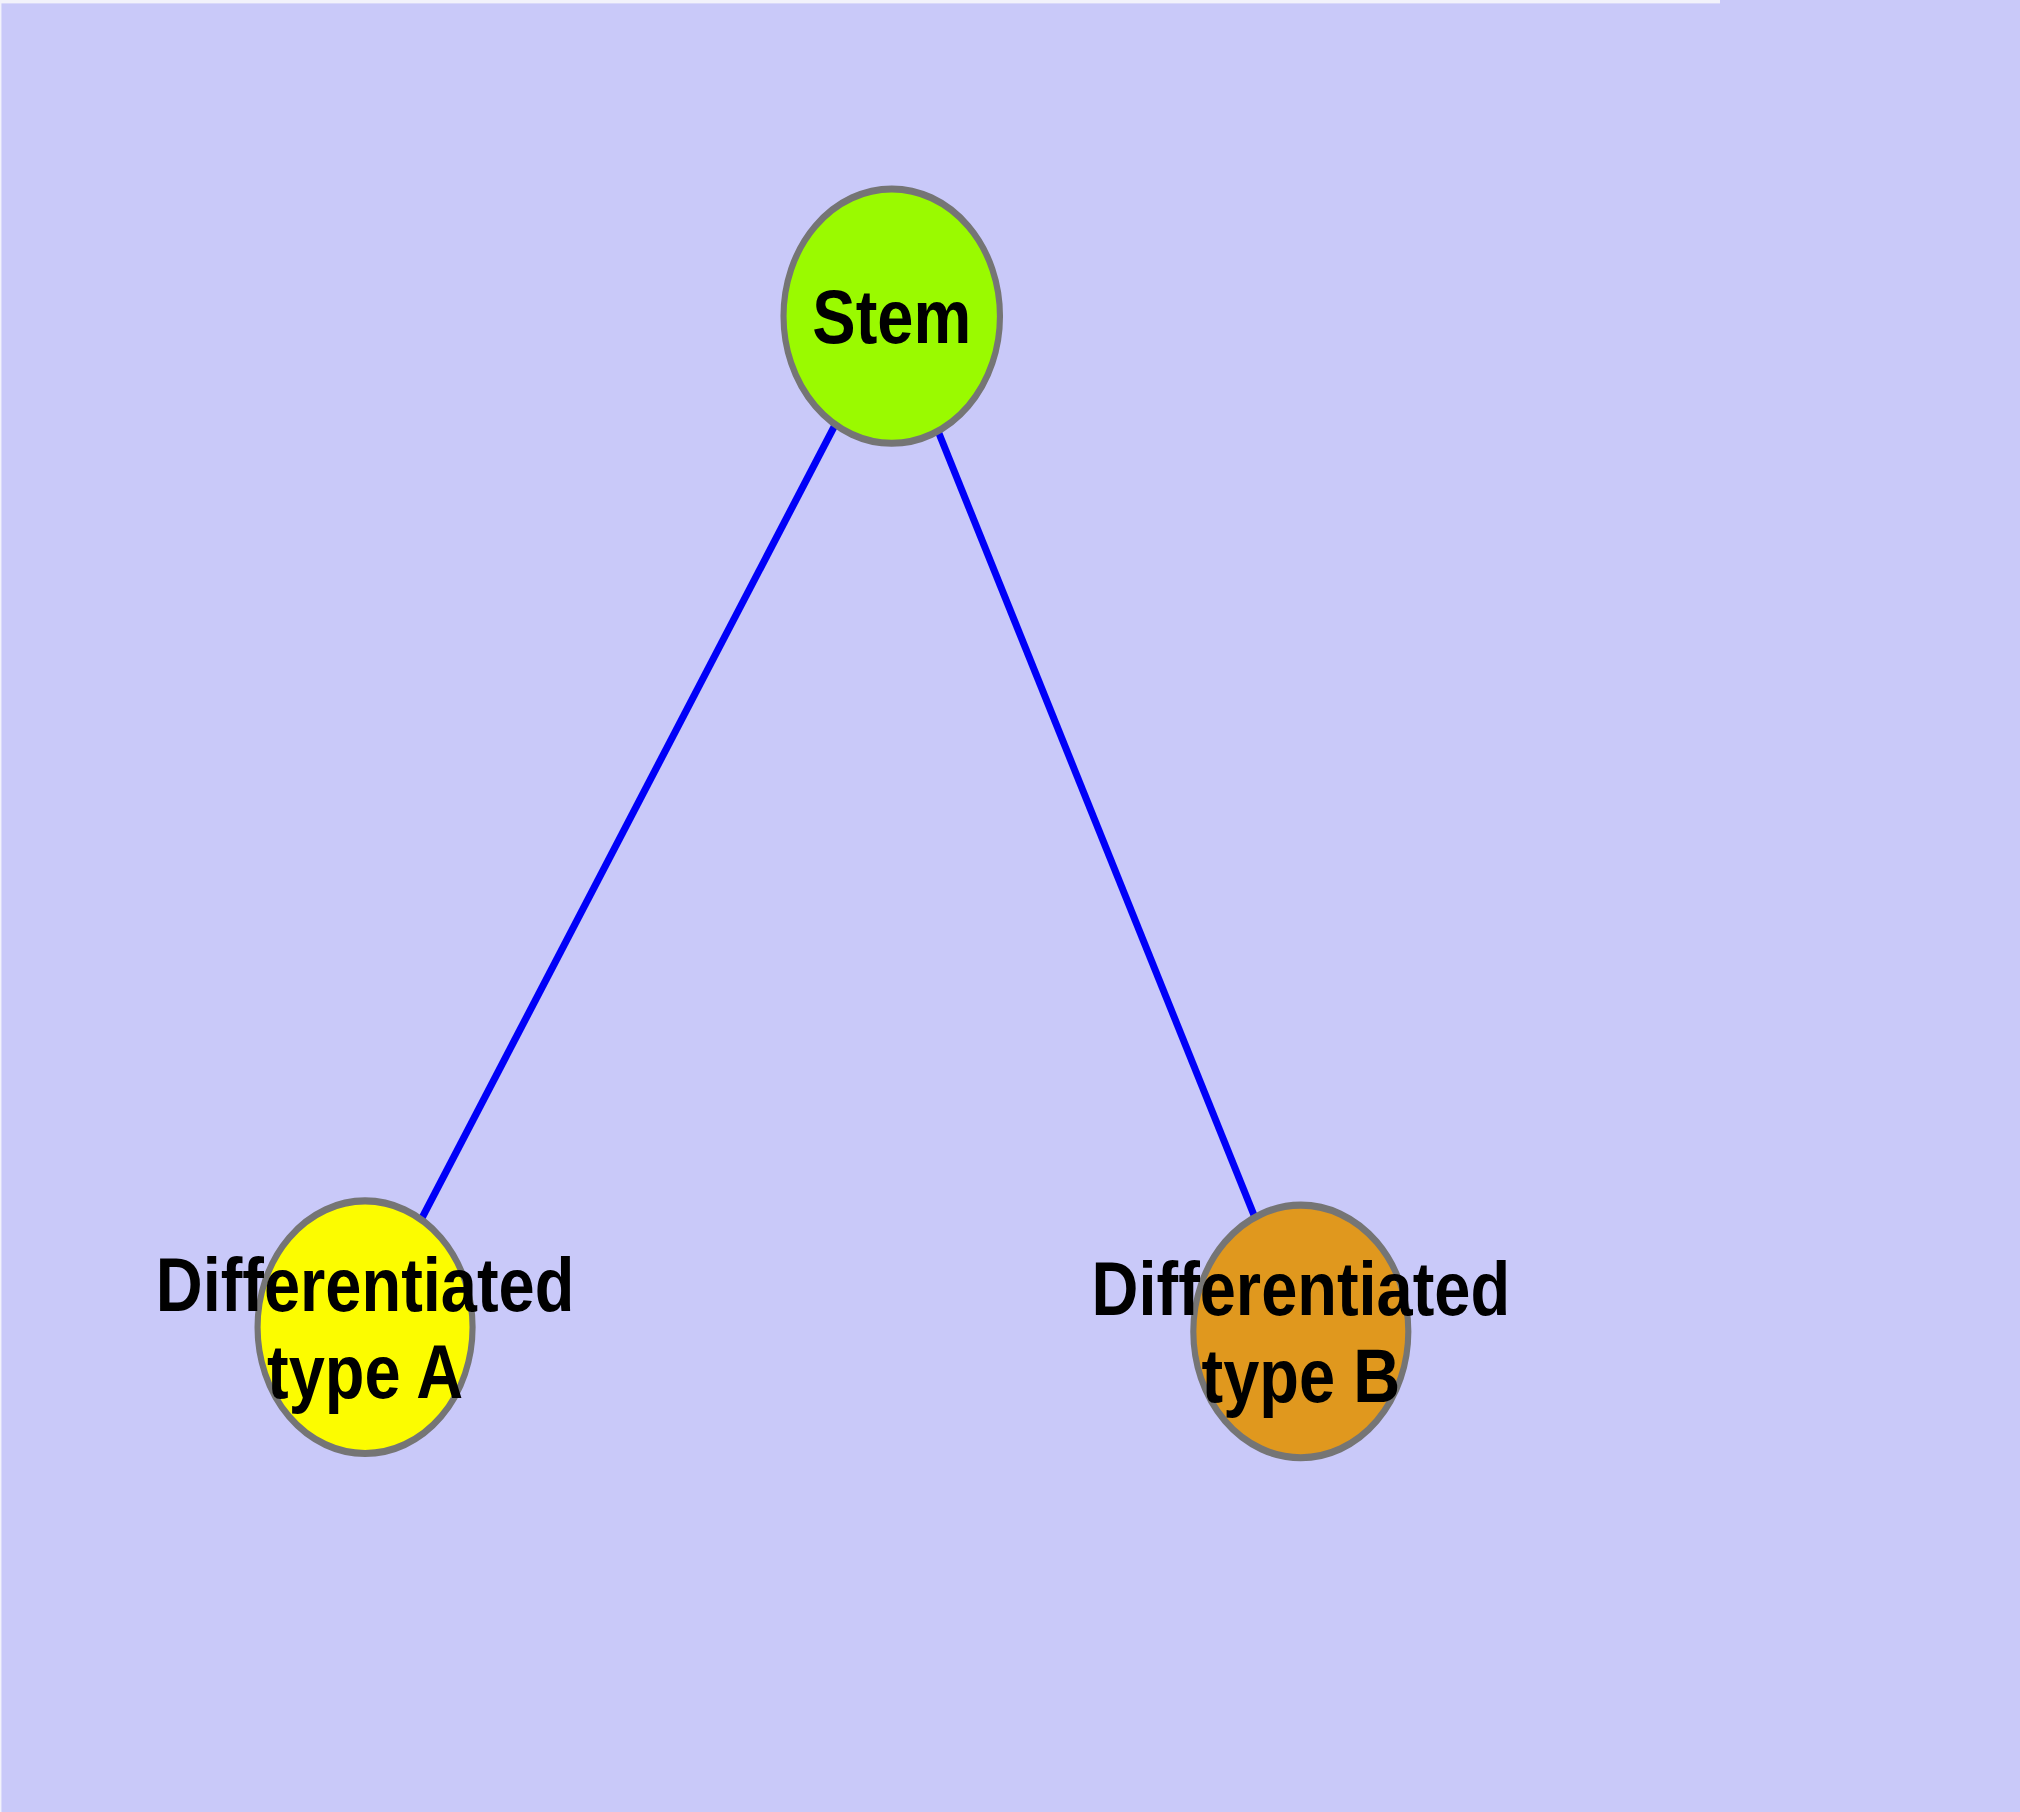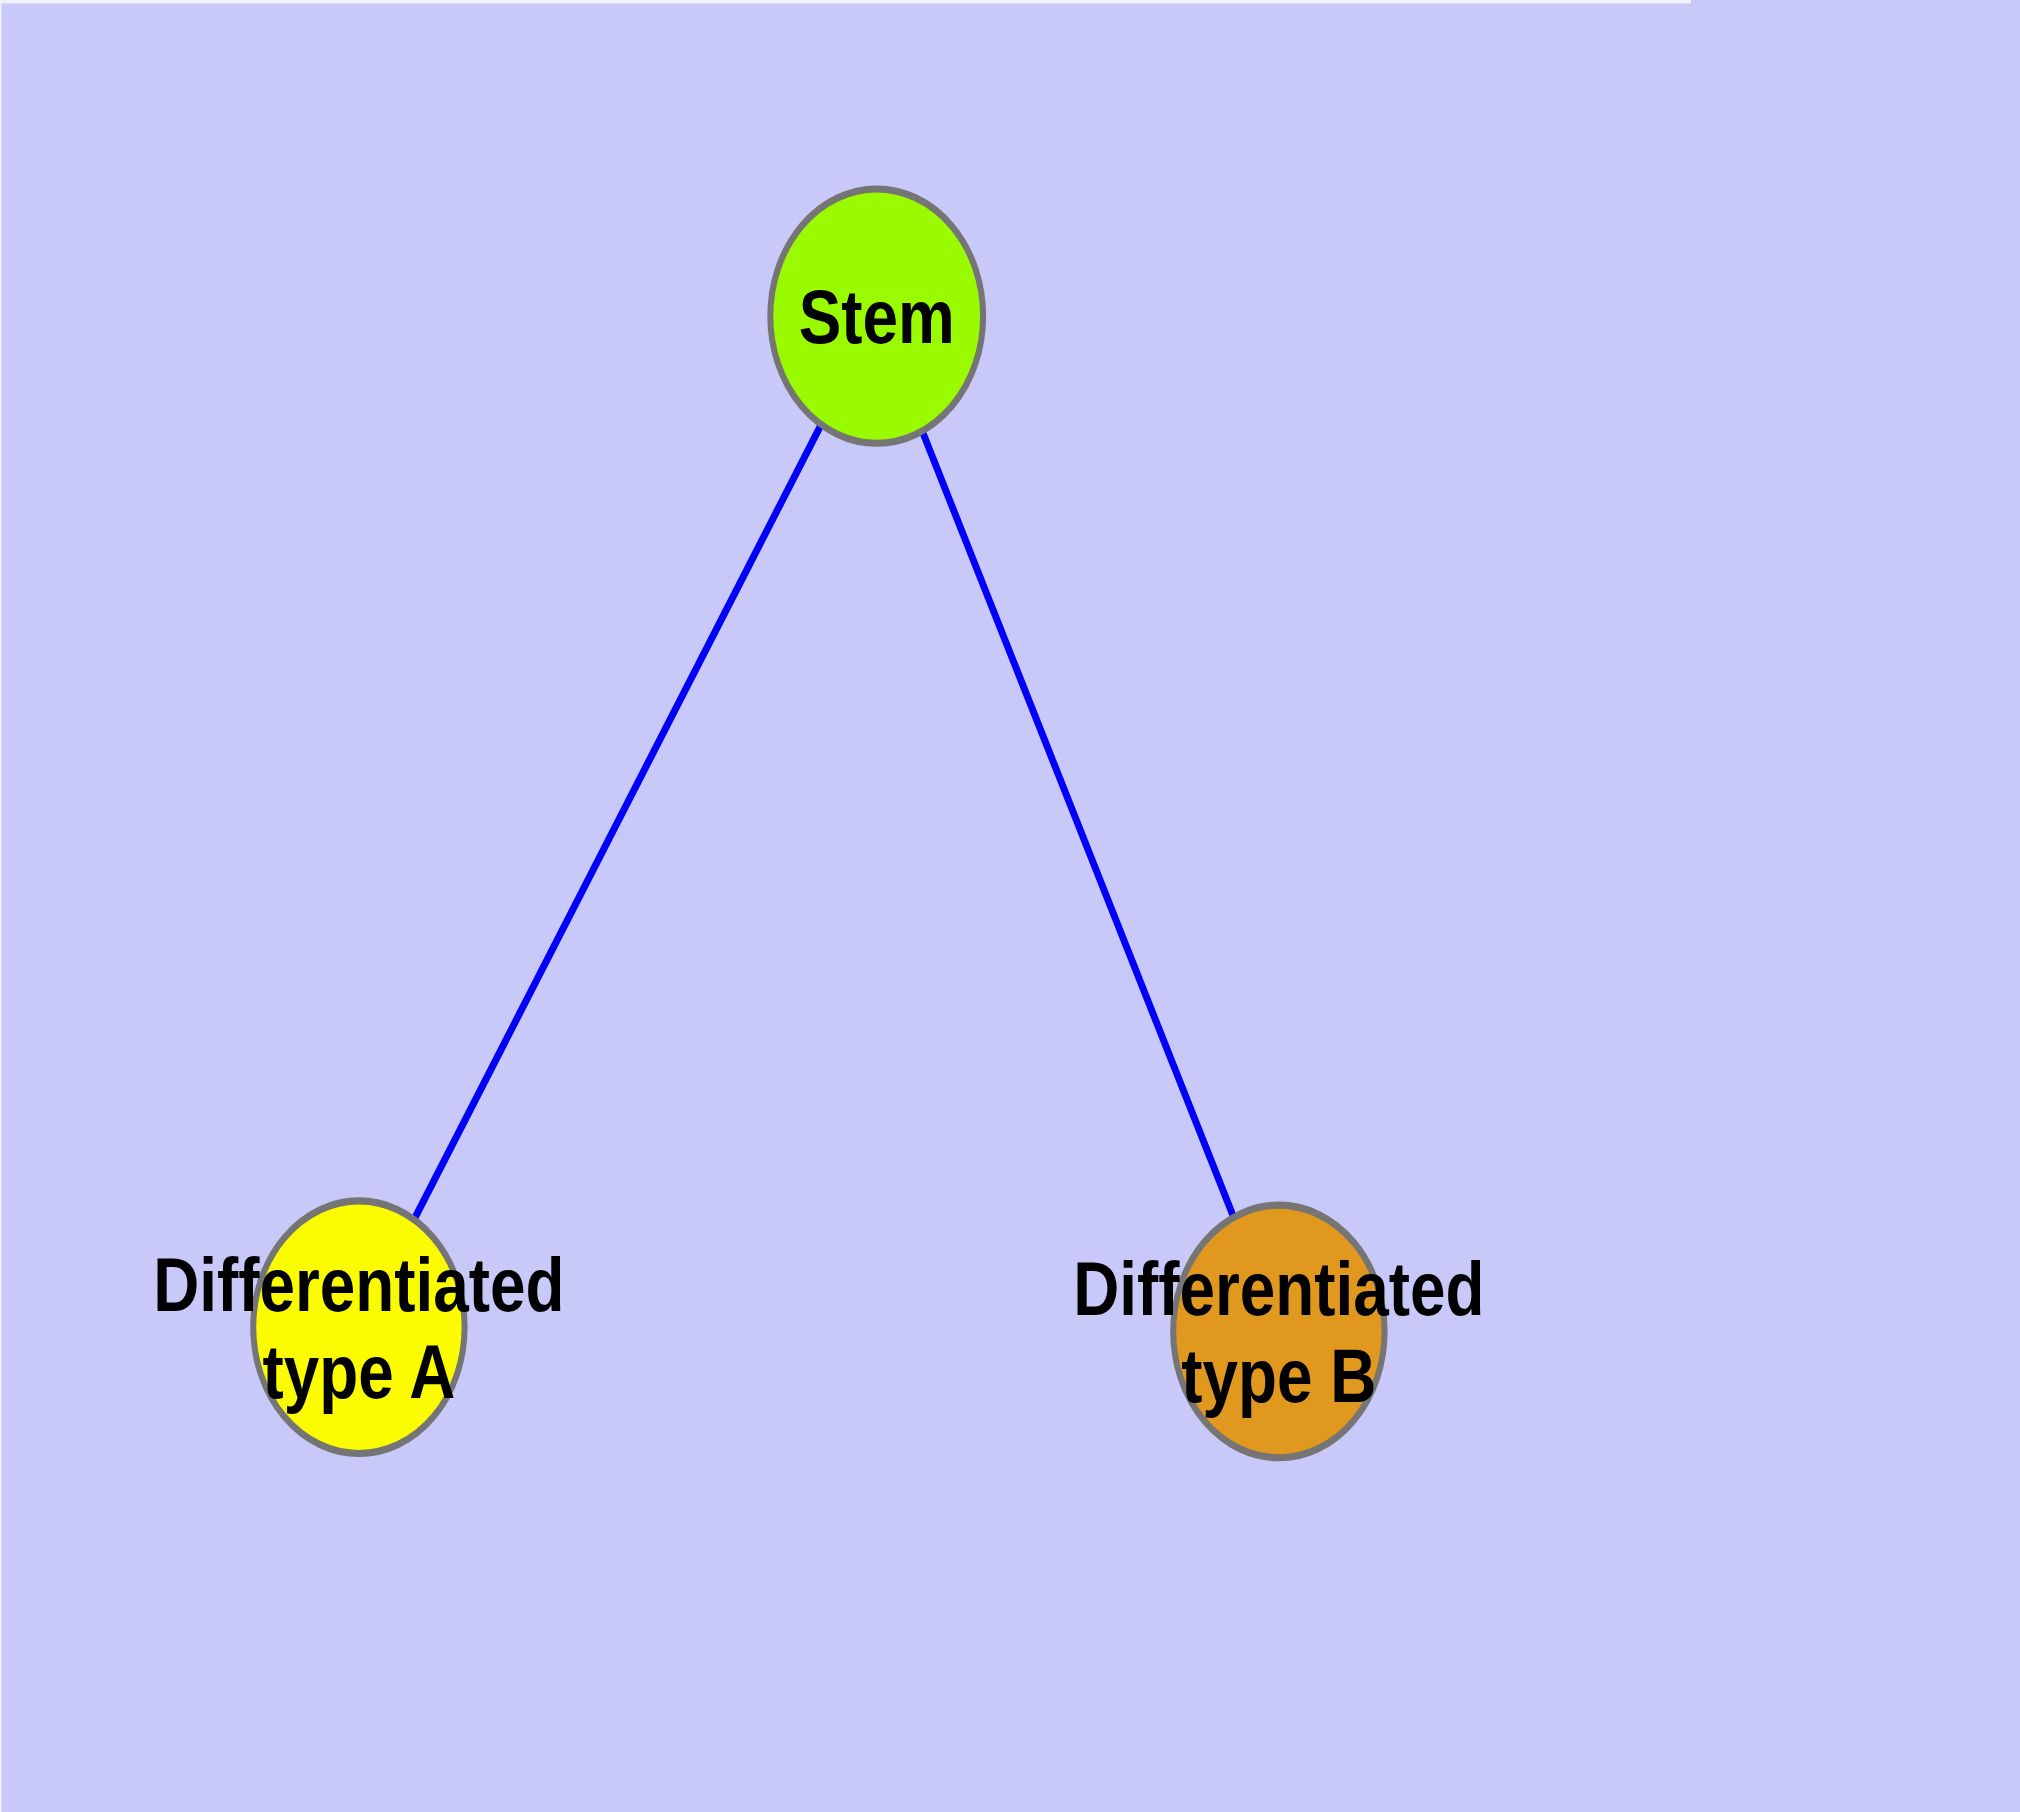"Stem" .stage { padding-left: none -> 29px }
